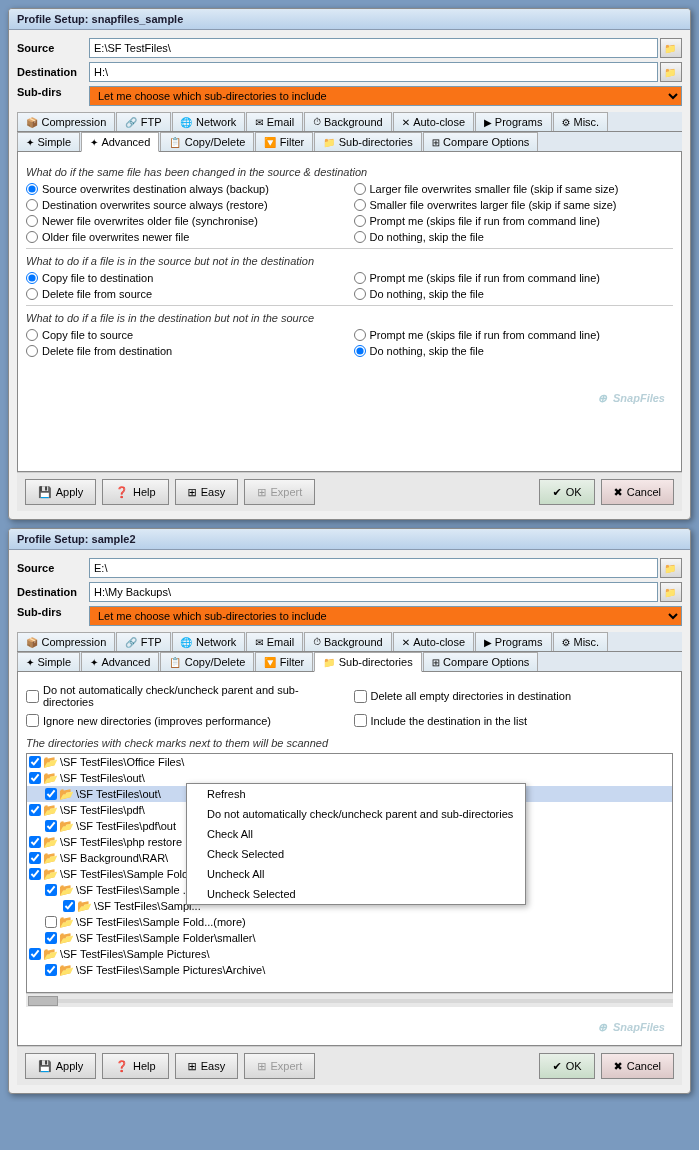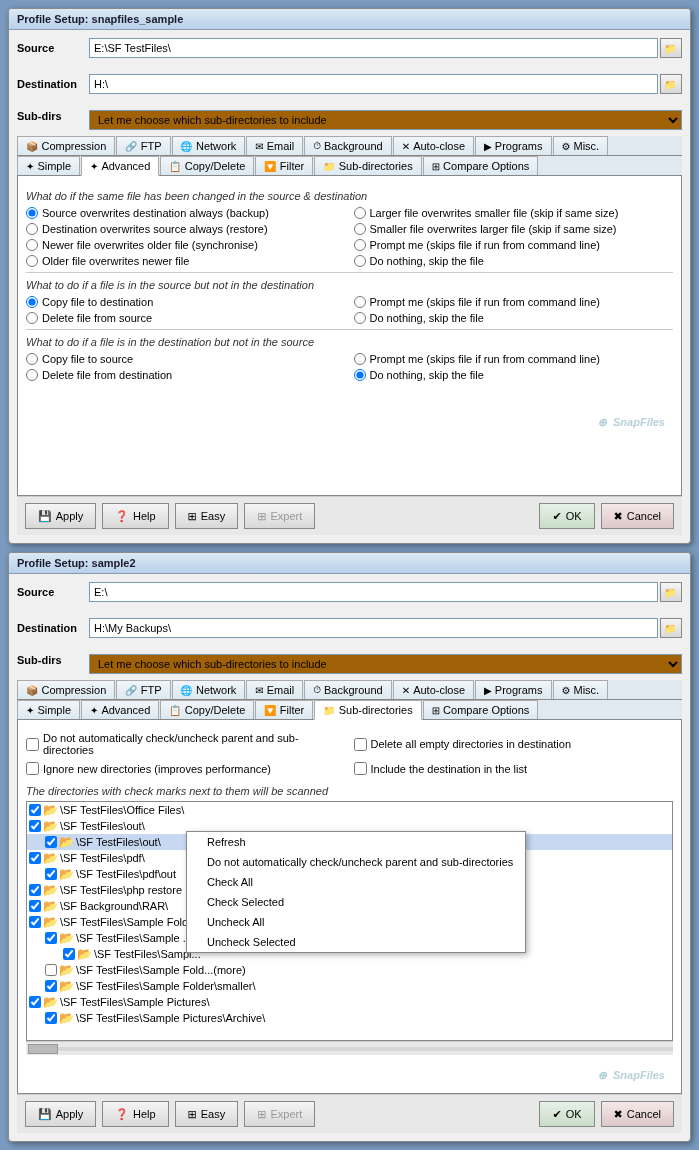"Source" .form-row { margin-bottom: 16px -> 4px }
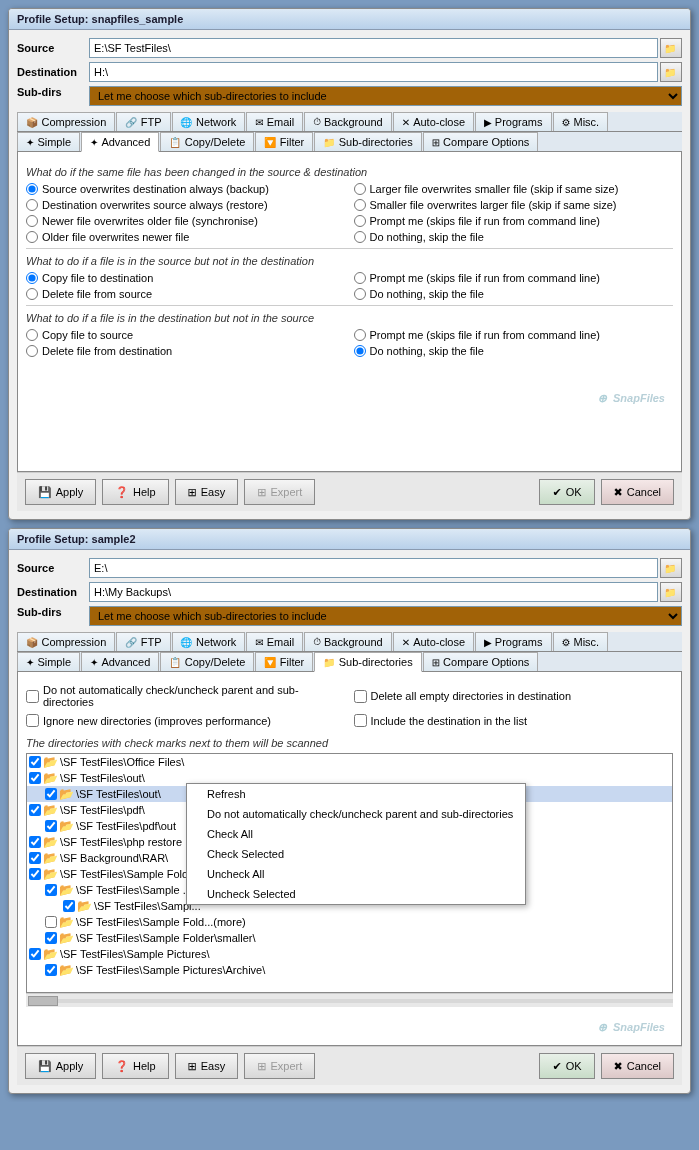"Let me choose which sub-directories" .subdirs-select { background: #a16207 -> #f97316 }
